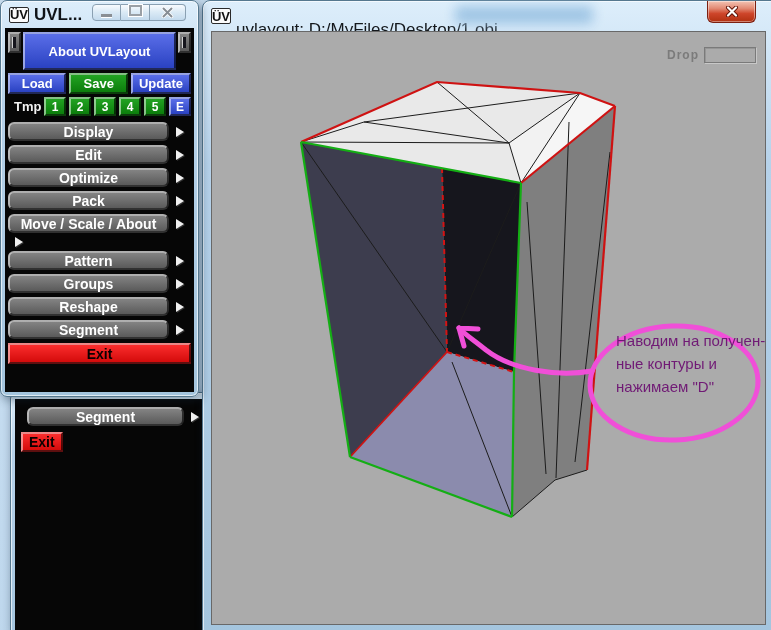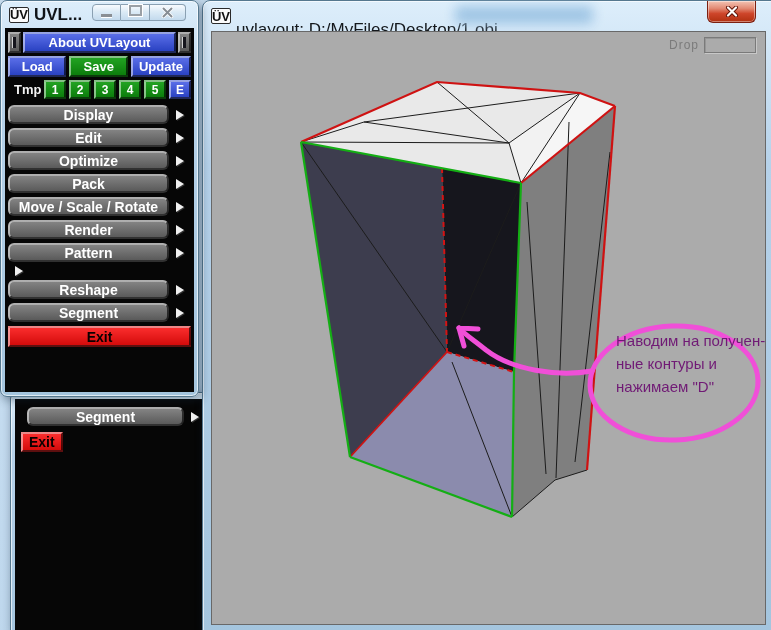"About UVLayout" .about { height: 21px -> 38px }
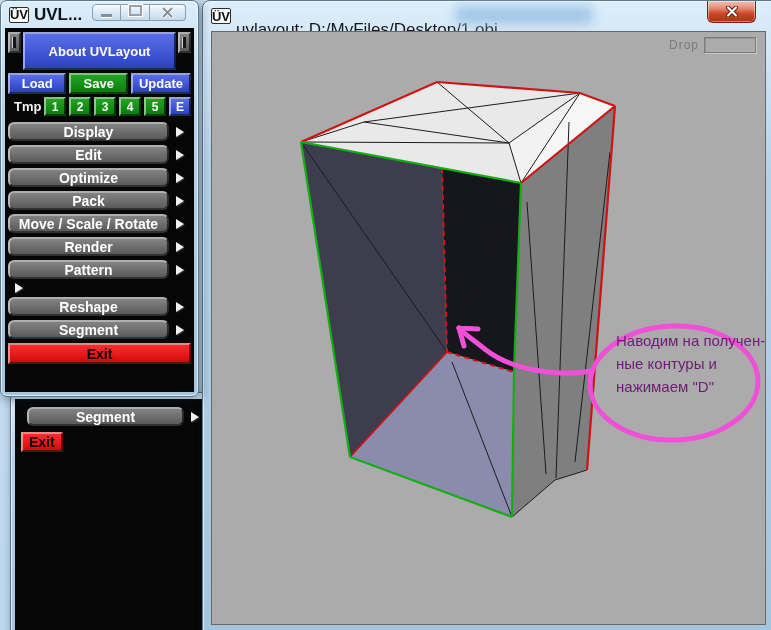"Drop" .drop-wrap { font-weight: none -> bold; top: 5px -> 15px }
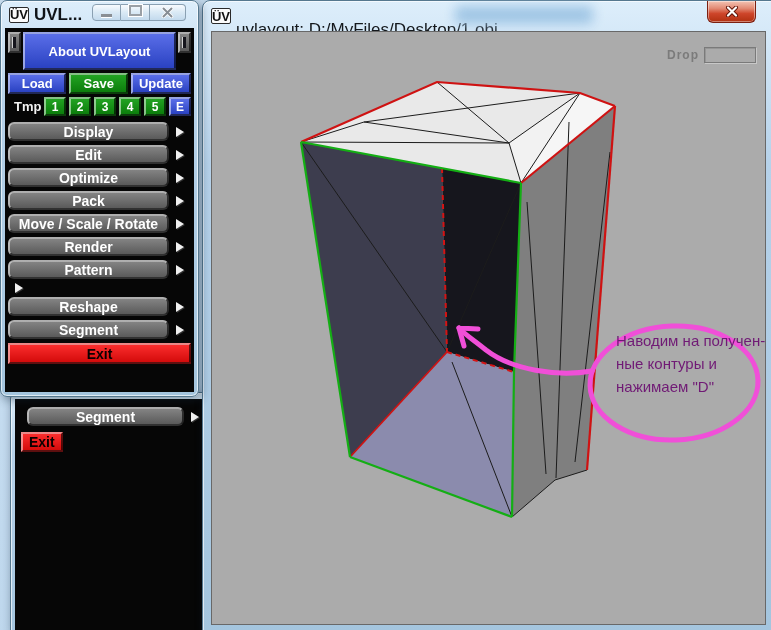"Move / Scale / Rotate" button.bevel { text: Rotate -> About }
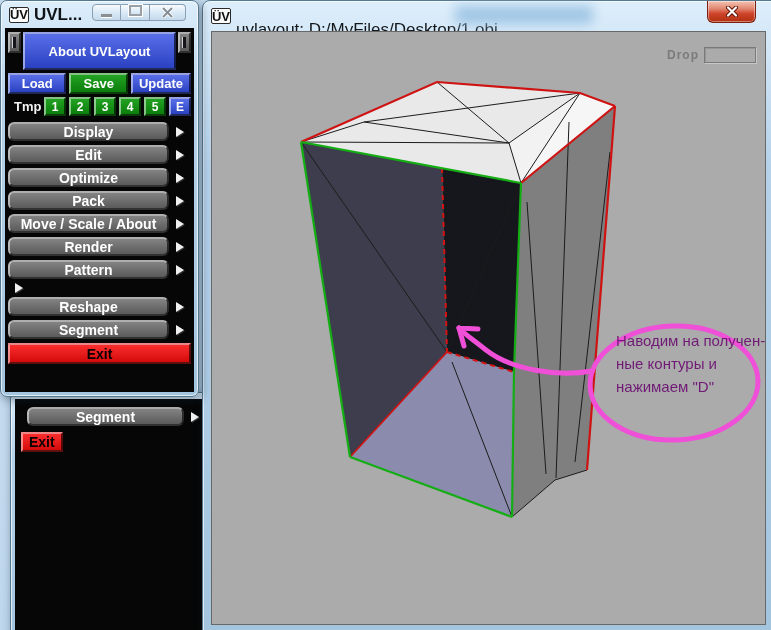"Render" button.bevel { html: <button>Render</button> -> none }
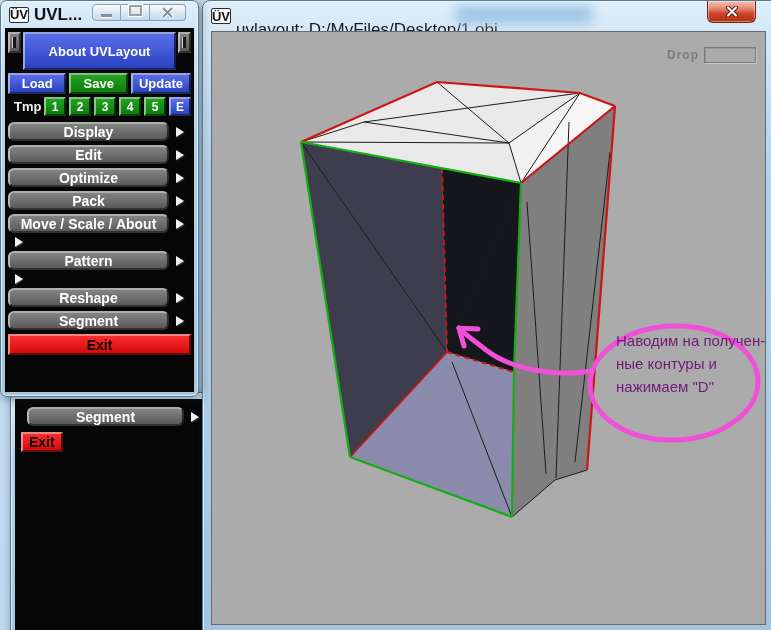"Groups" button.bevel { html: none -> <button>Groups</button> }
